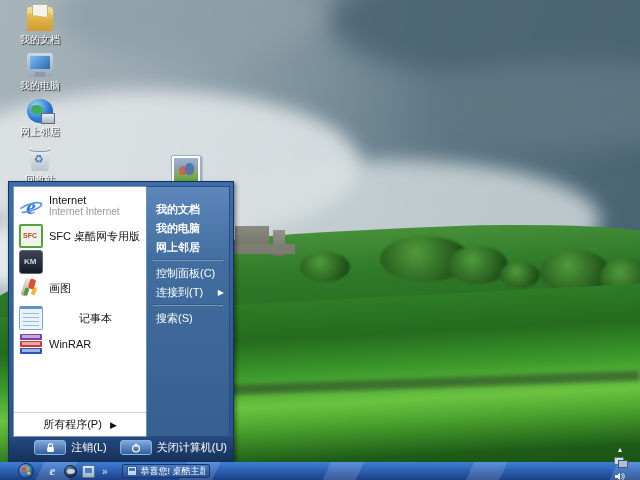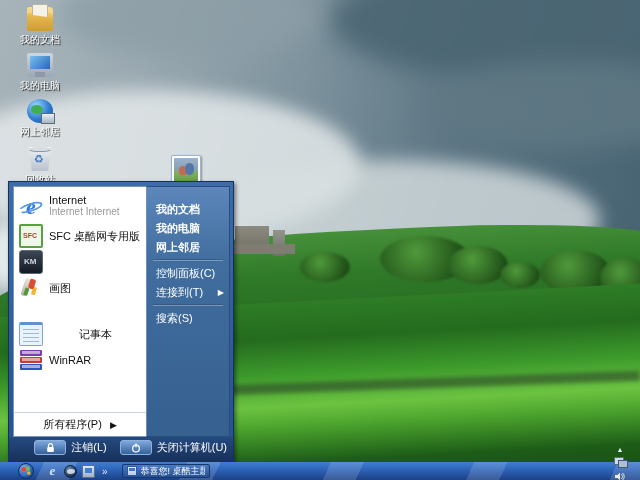"记事本" div.mitem { margin-top: 20px -> 4px }
